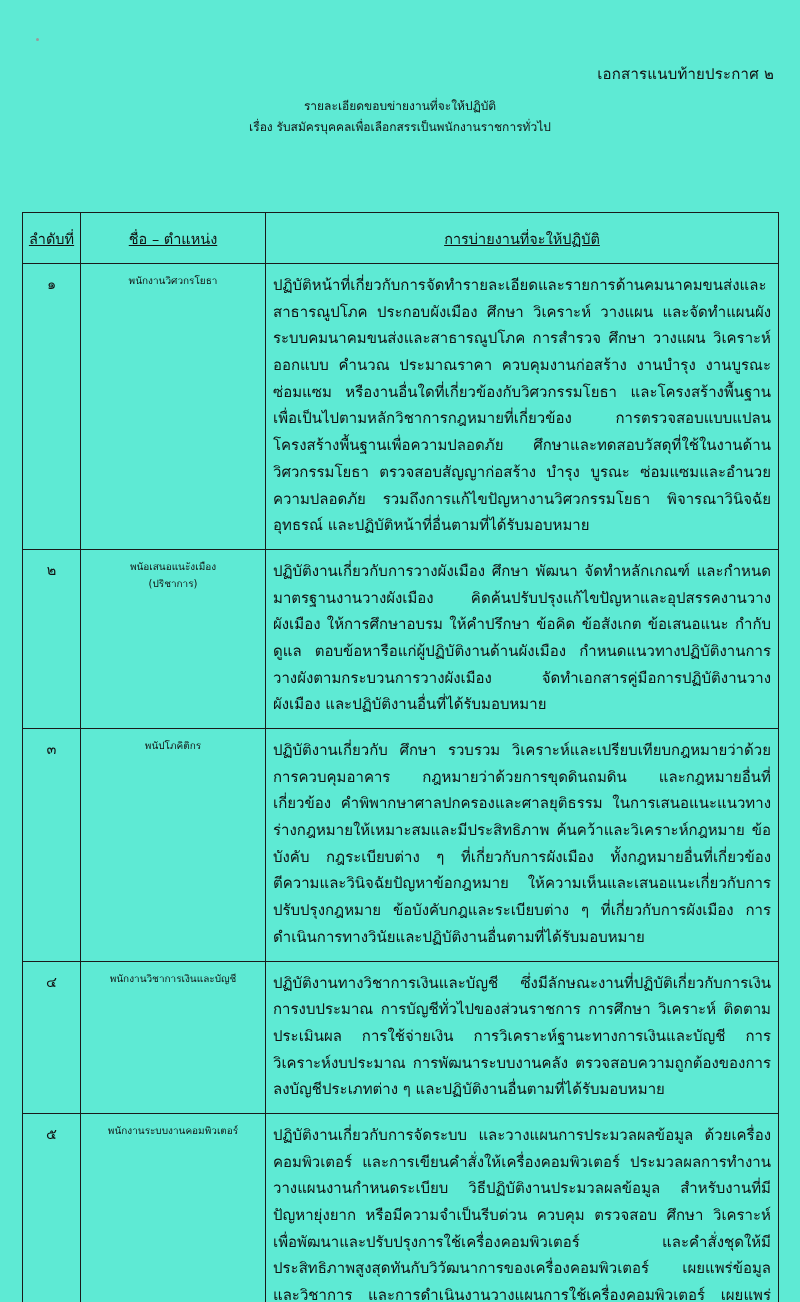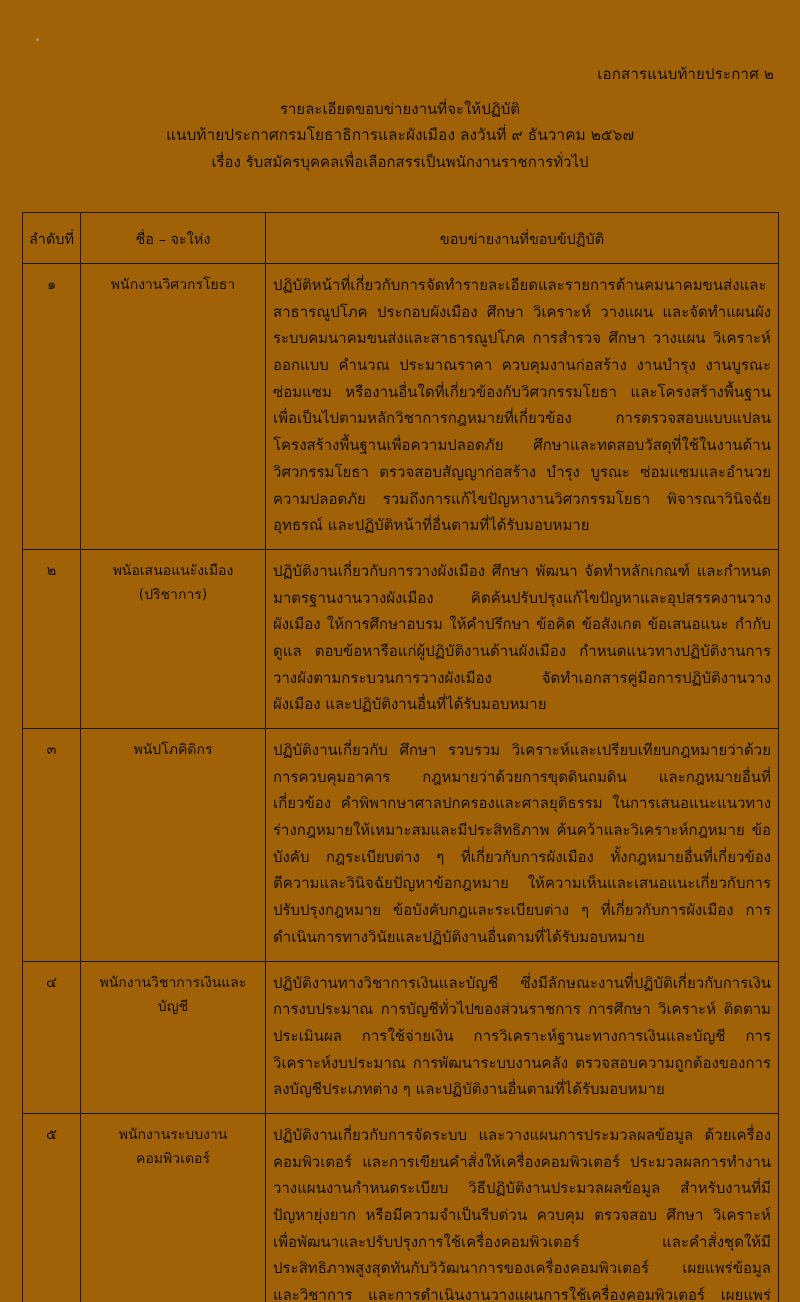"เอกสารแนบท้ายประกาศ ๒" .page { background: #a16207 -> #5eead4 }
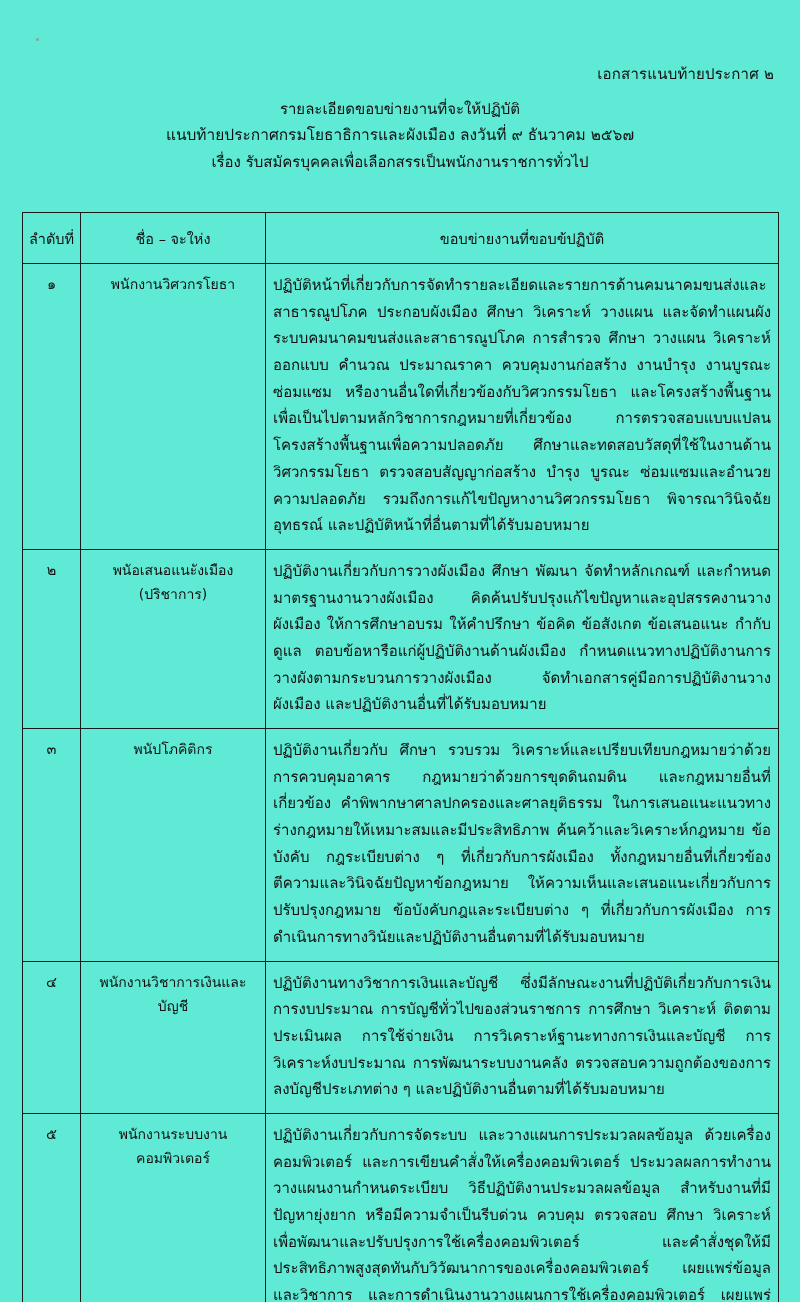"รายละเอียดขอบข่ายงานที่จะให้ปฏิบัติ" .title-block .line { font-size: 15px -> 12px }
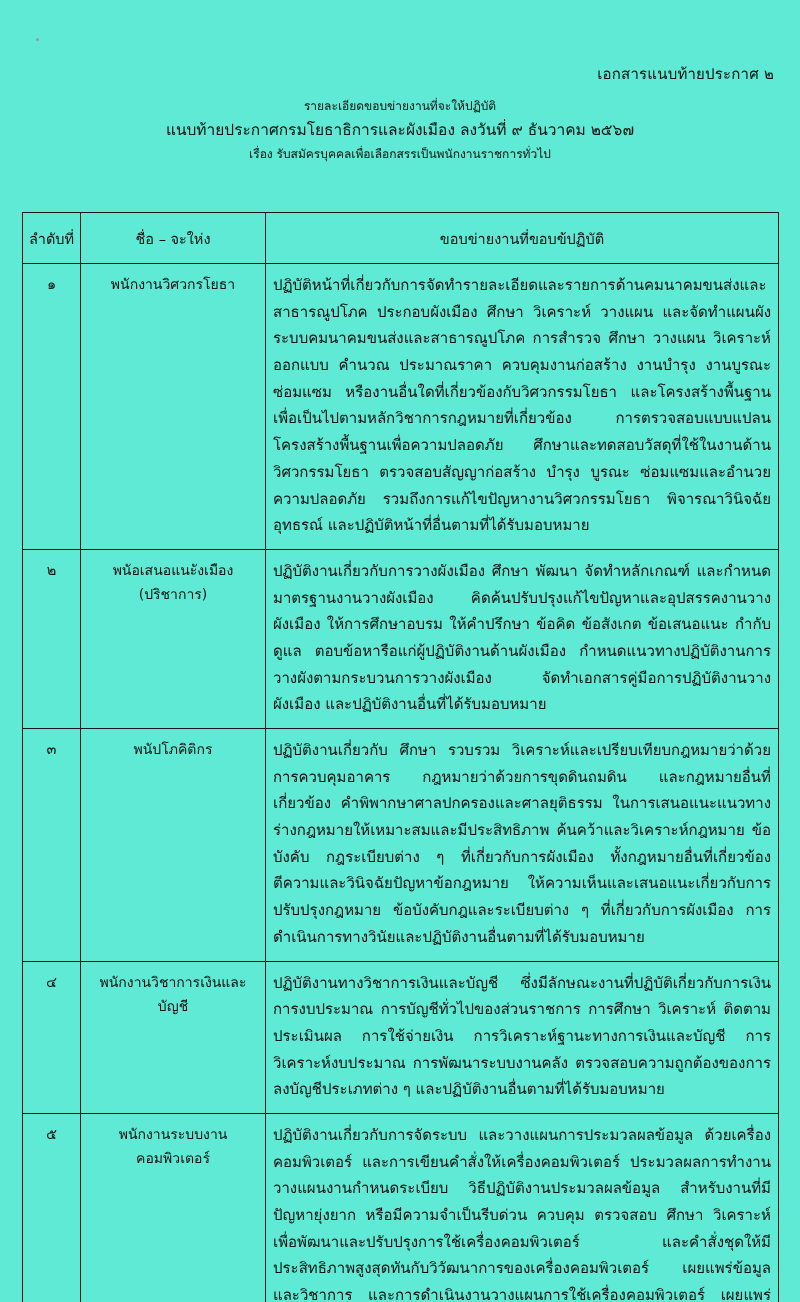"แนบท้ายประกาศกรมโยธาธิการและผังเมือง" span.line { html: <span>แนบท้ายประกาศกรมโยธาธิการและผังเมือง ลงวันที่ ๙ ธันวาคม ๒๕๖๗</span> -> none }
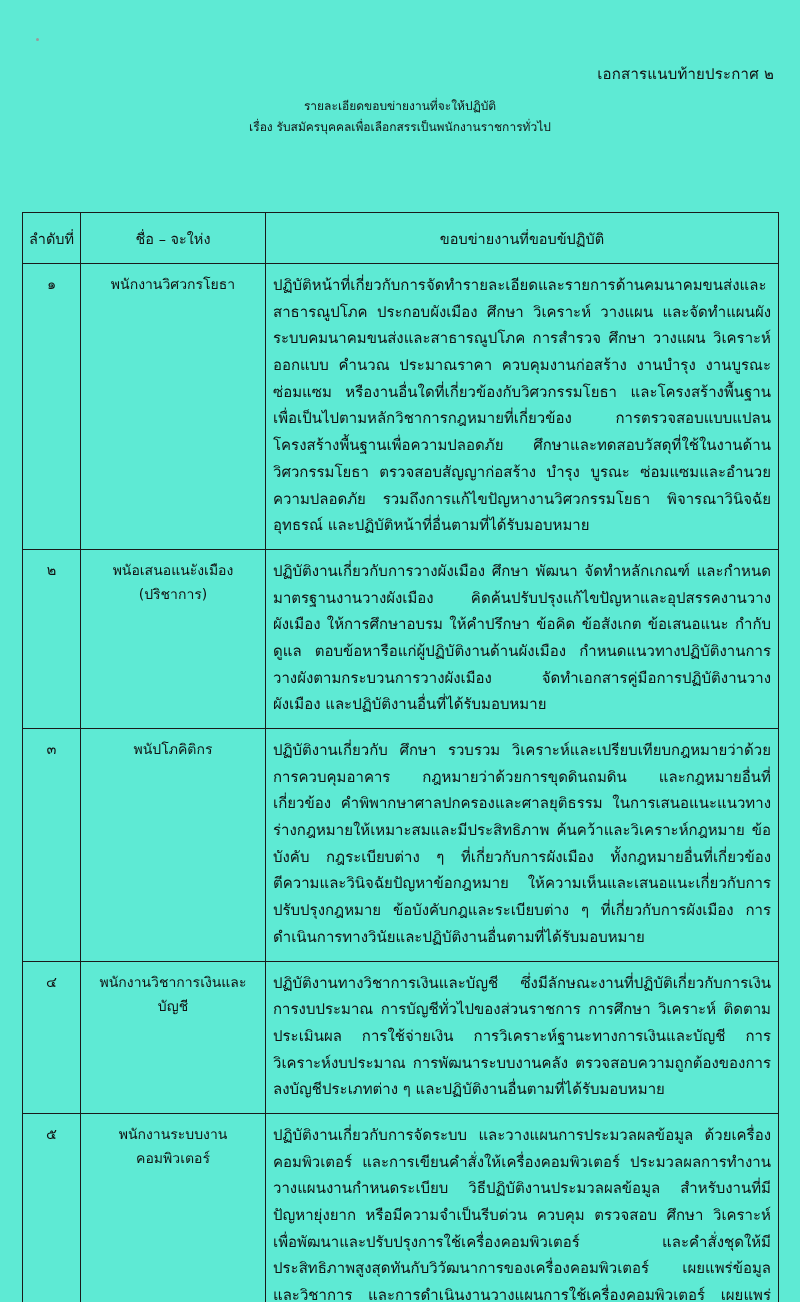"ลำดับที่" table.scope thead th { text-decoration: none -> underline }
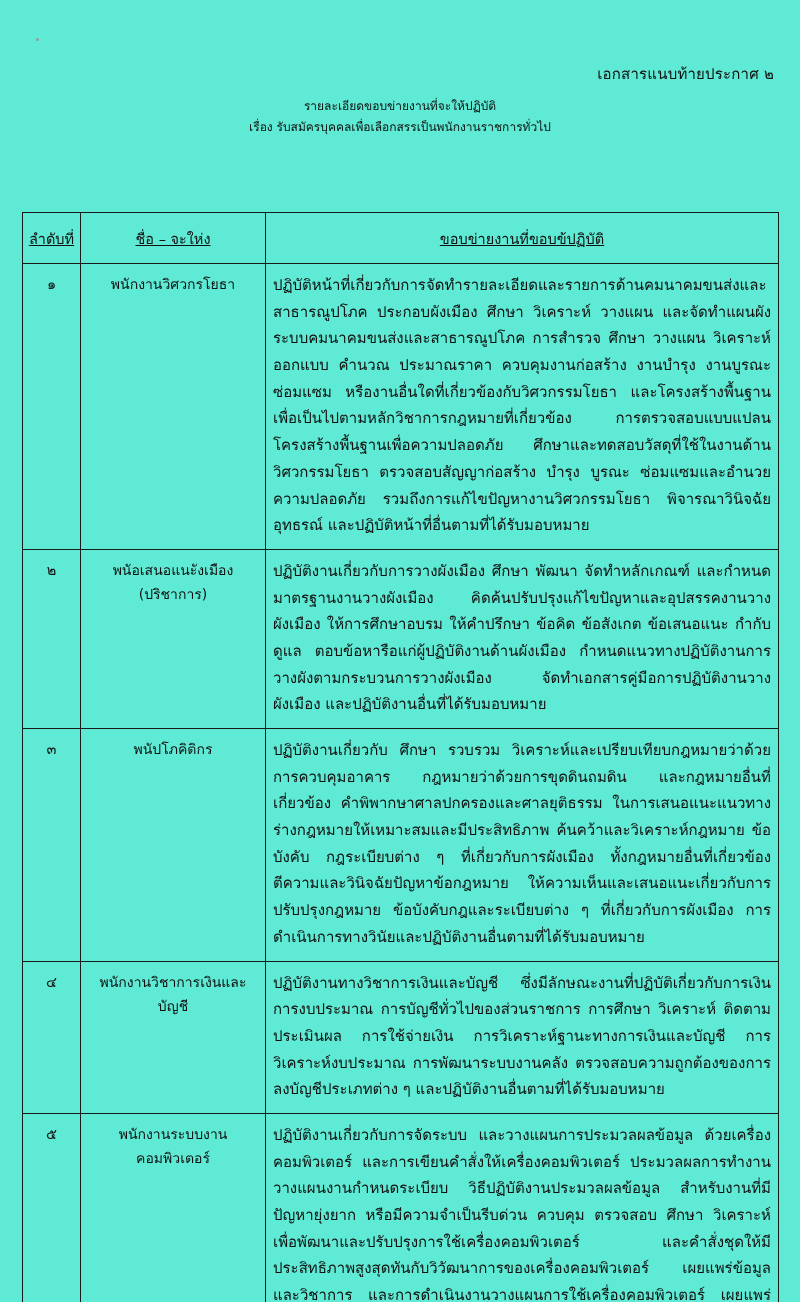"ชื่อ – จะให่ง" th { text: จะให่ง -> ตำแหน่ง }
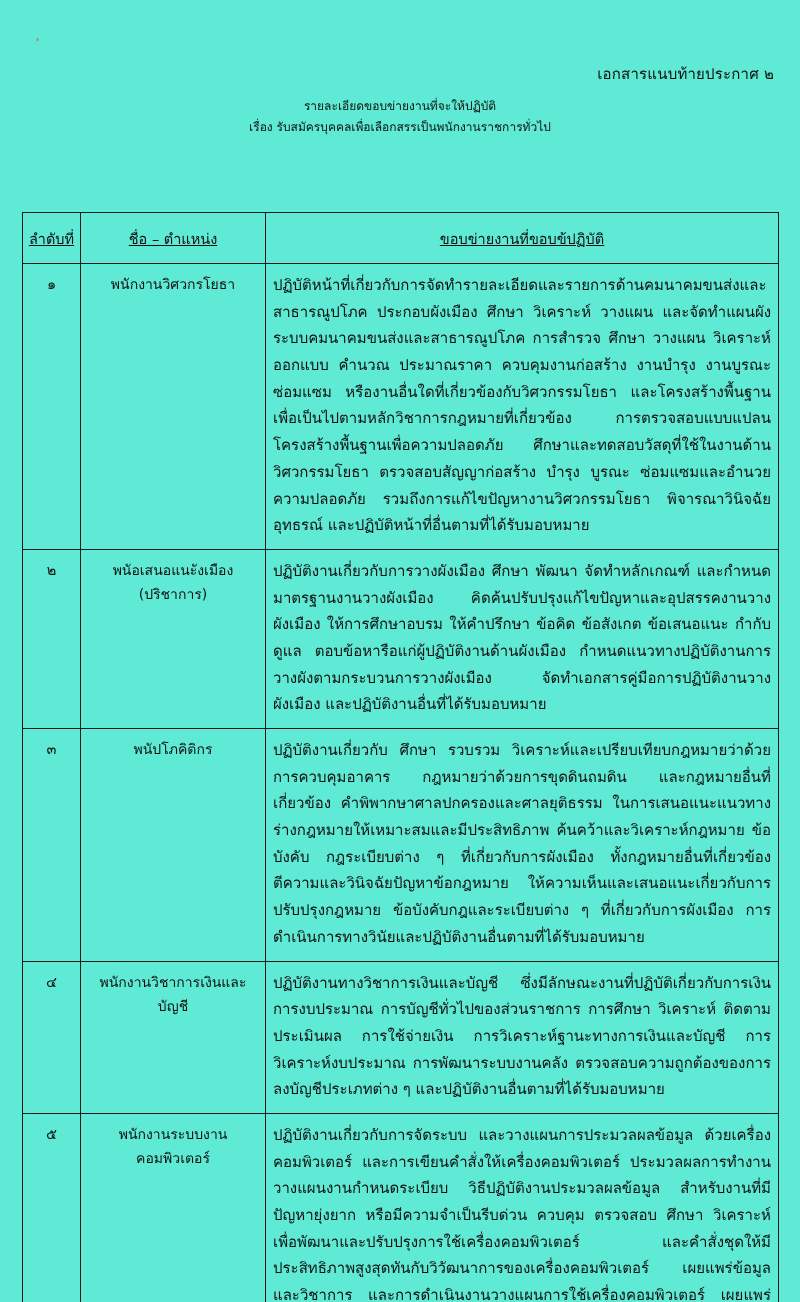"ขอบข่ายงานที่ขอบข้ปฏิบัติ" th { text: ขอบข่ายงานที่ขอบข้ปฏิบัติ -> การบ่ายงานที่จะให้ปฏิบัติ }
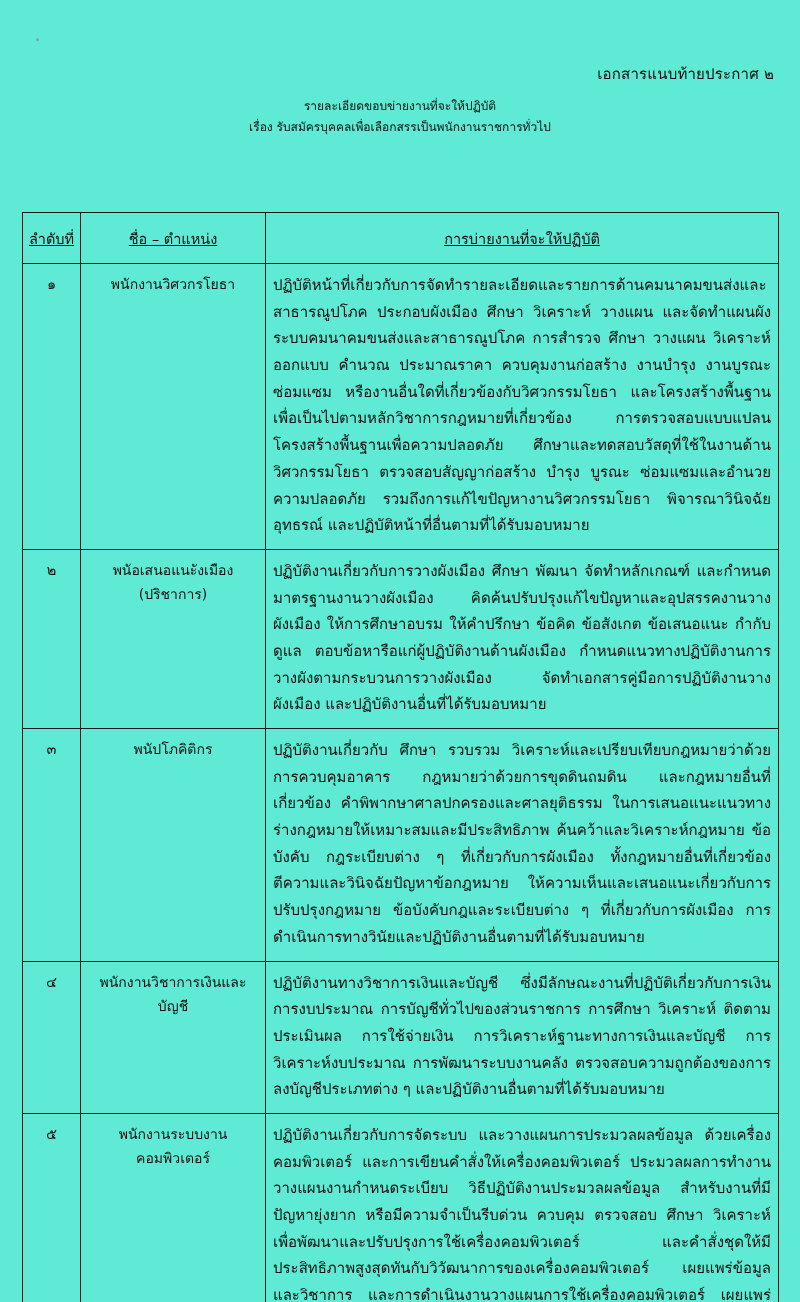"พนักงานวิศวกรโยธา" td.name { font-size: 14px -> 10px }
